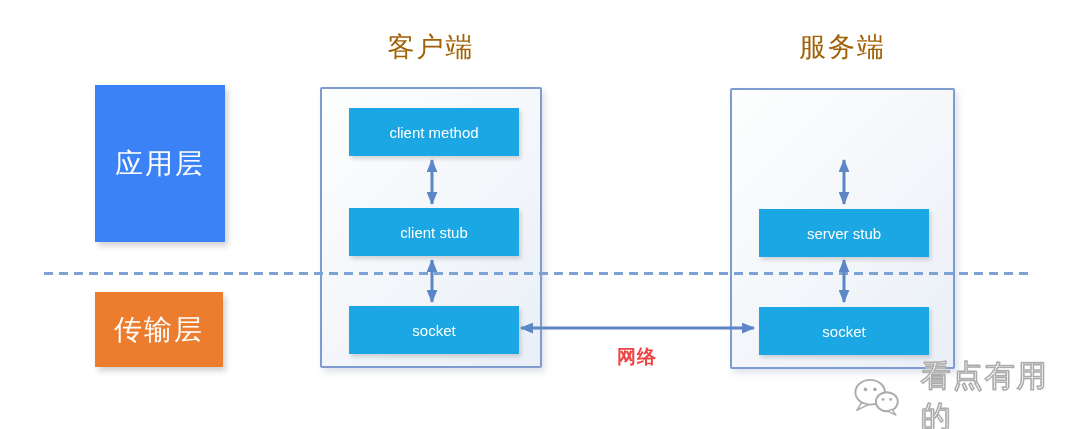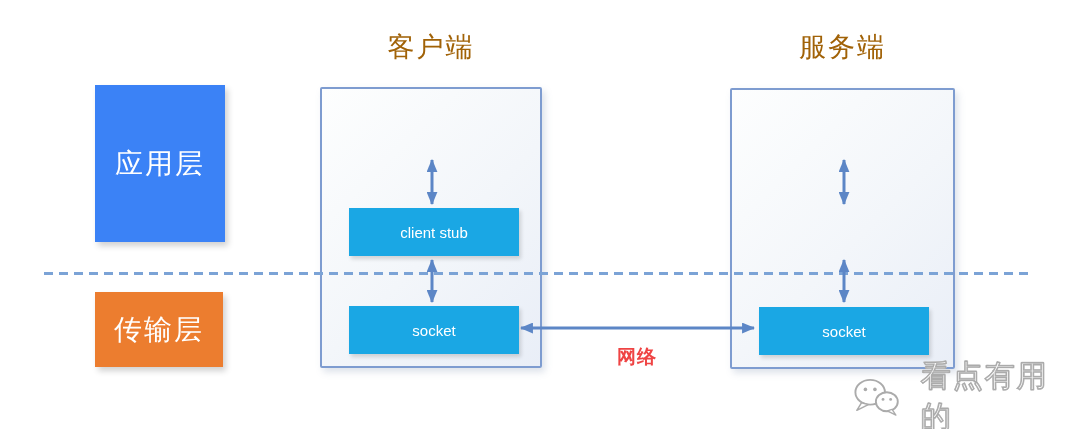"client method" div.node { html: none -> <div> <span>client method</span> </div> }
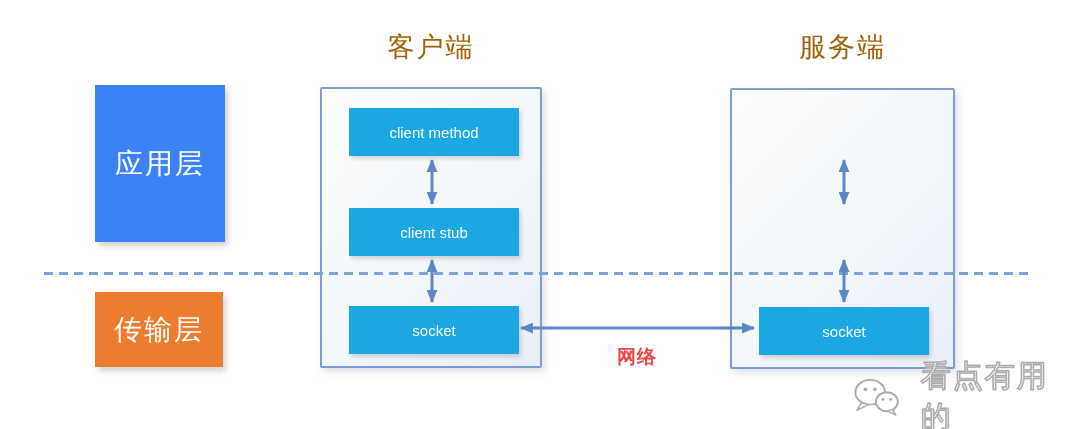"server stub" div.node { html: none -> <div> <span>server stub</span> </div> }
